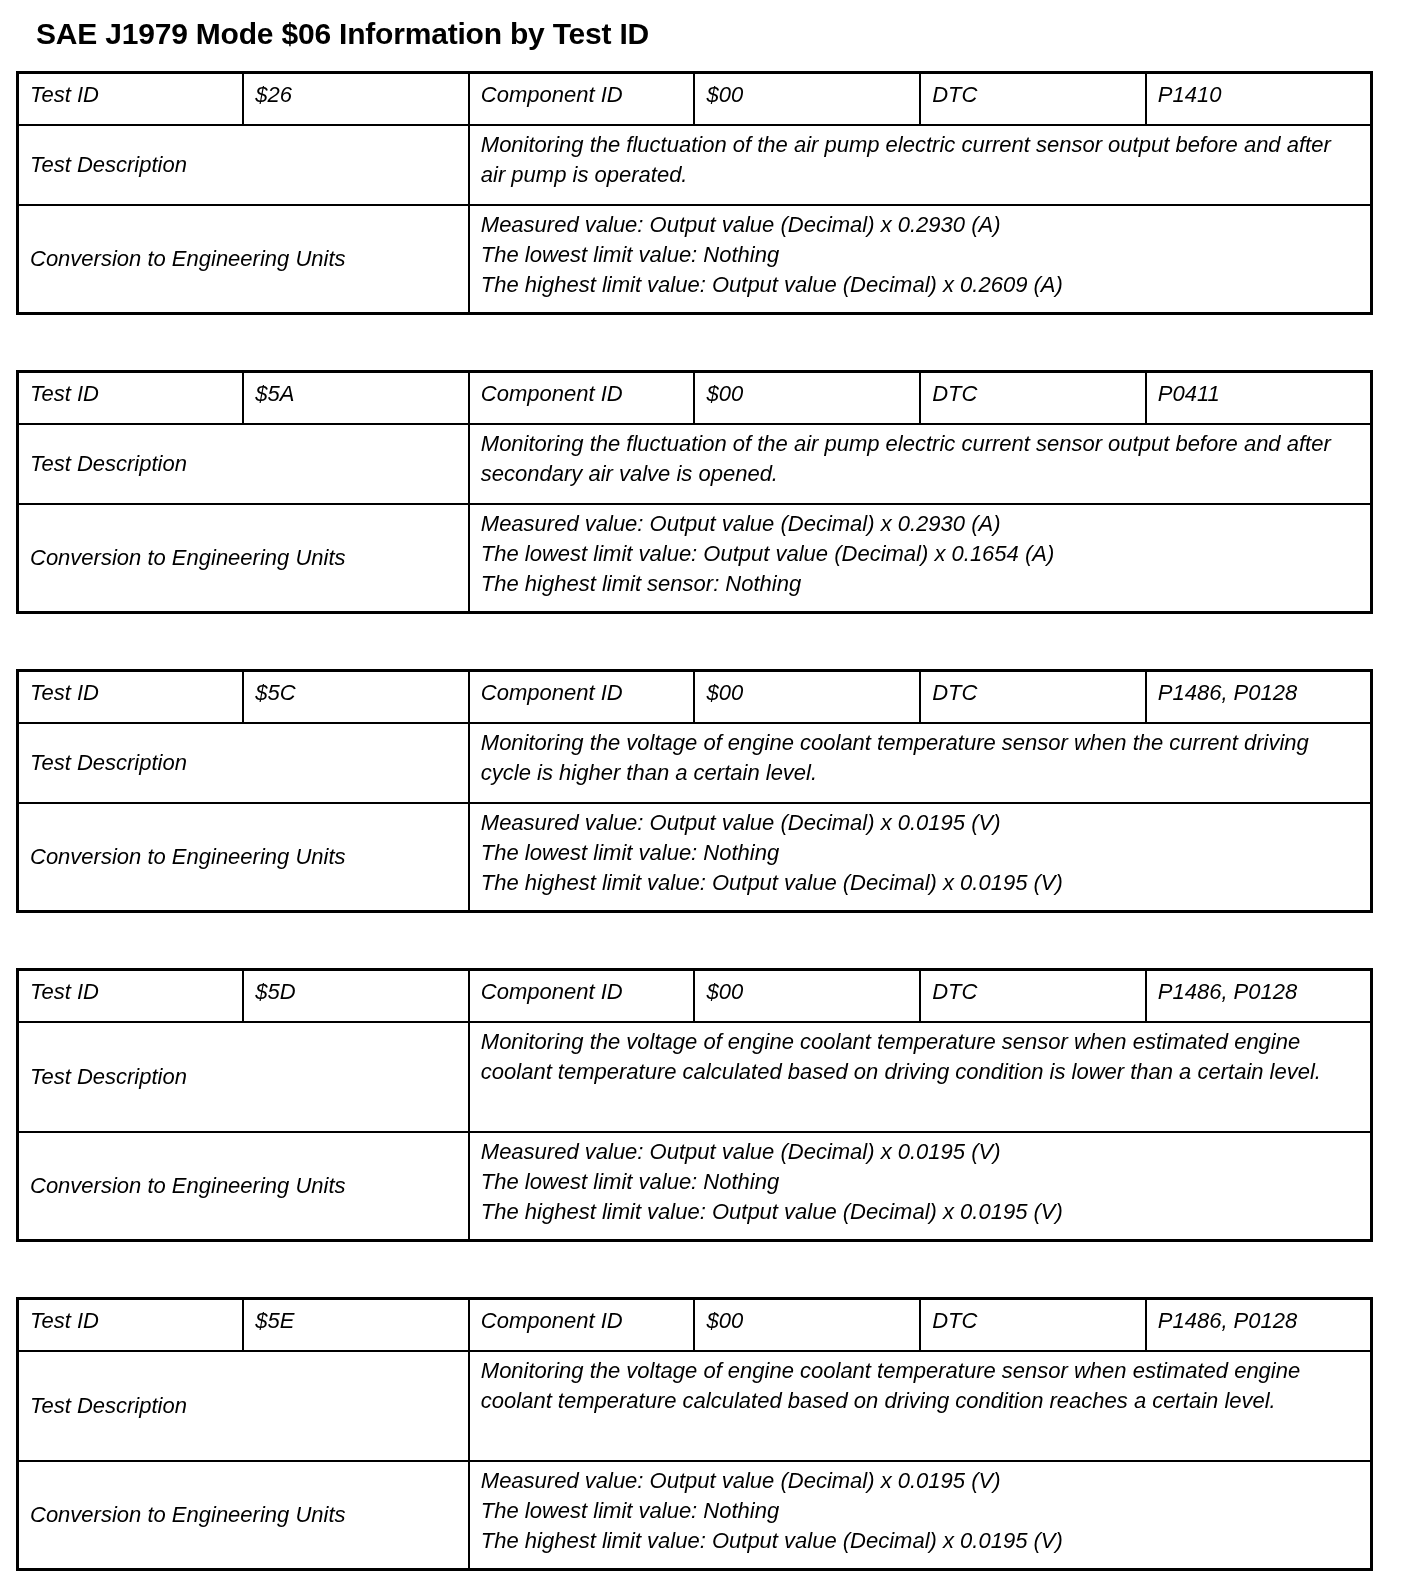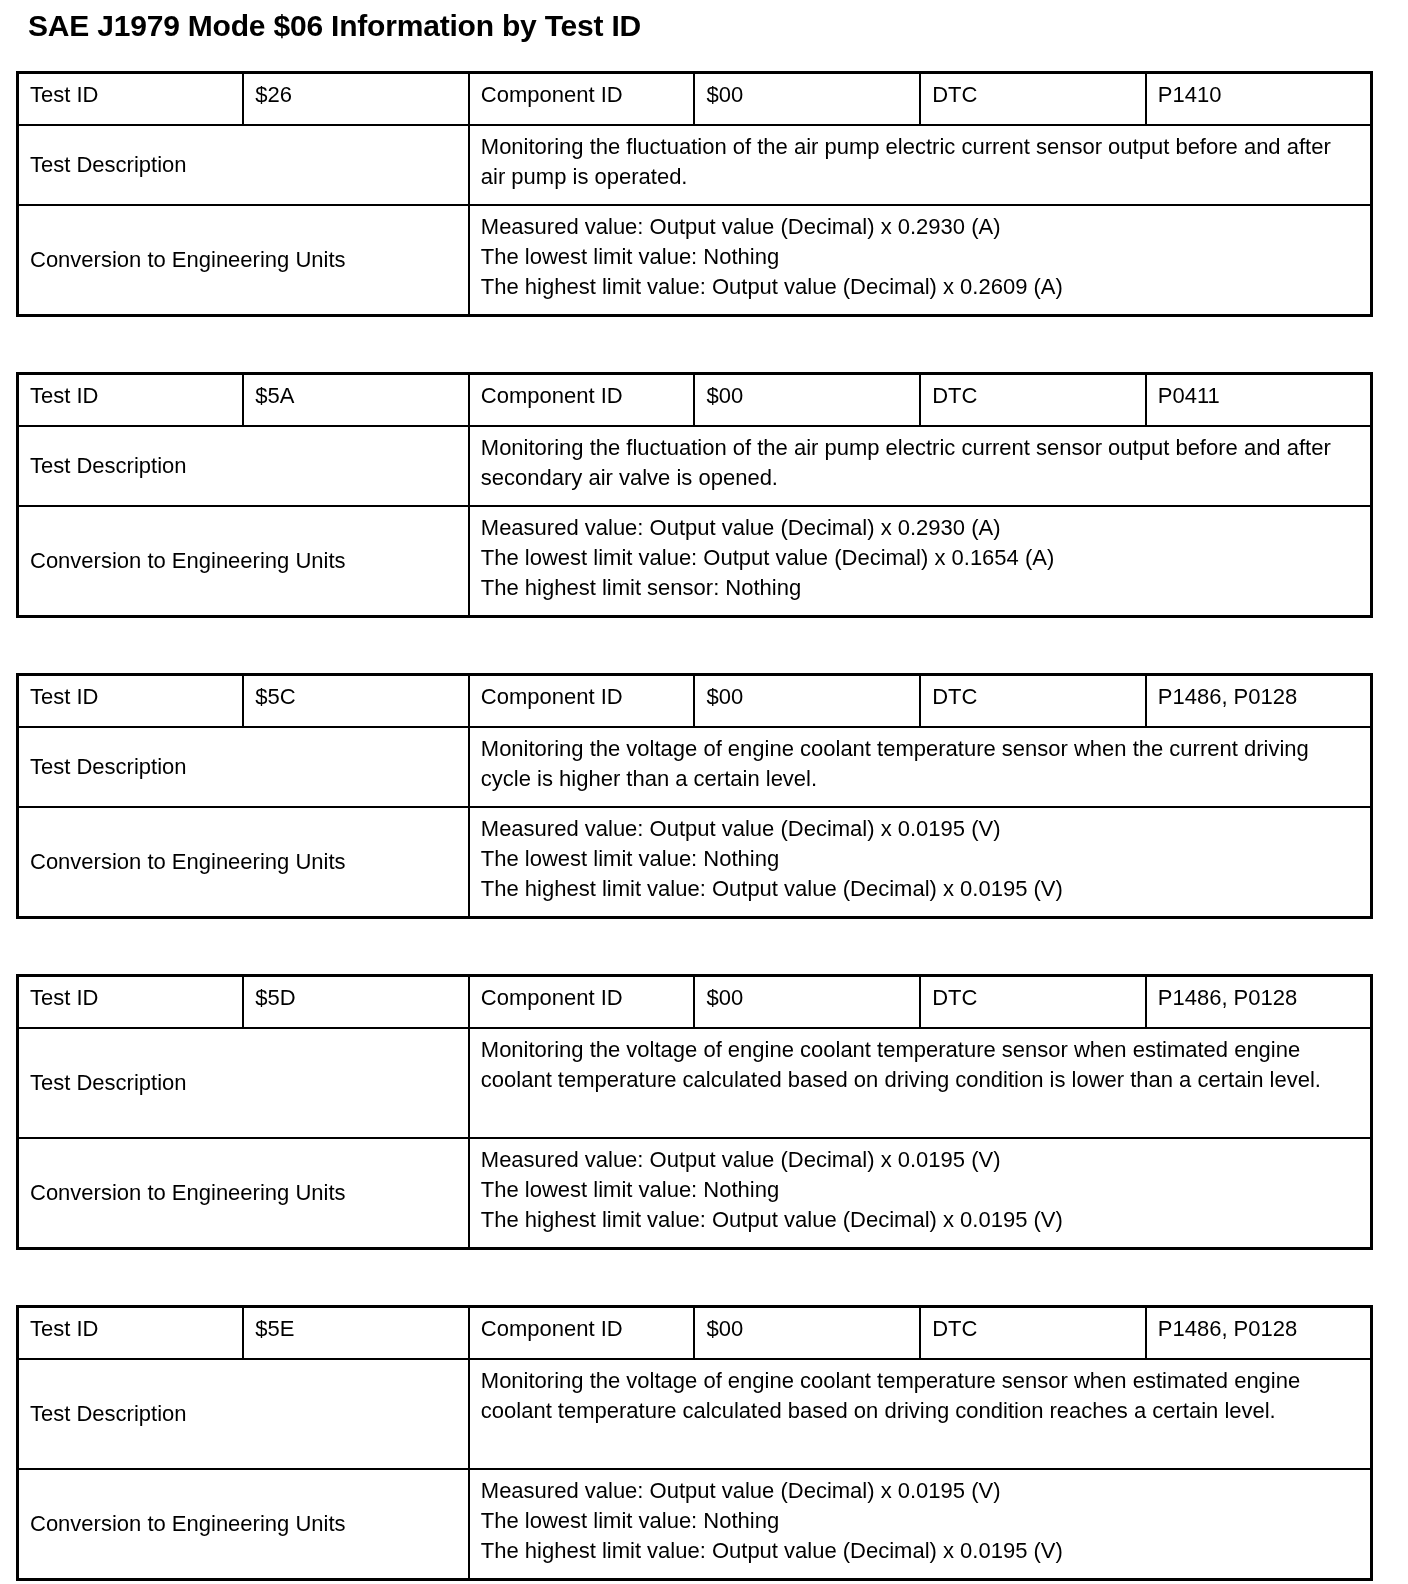"SAE J1979 Mode $06 Information" .page-title { margin: 0 -> 8px }
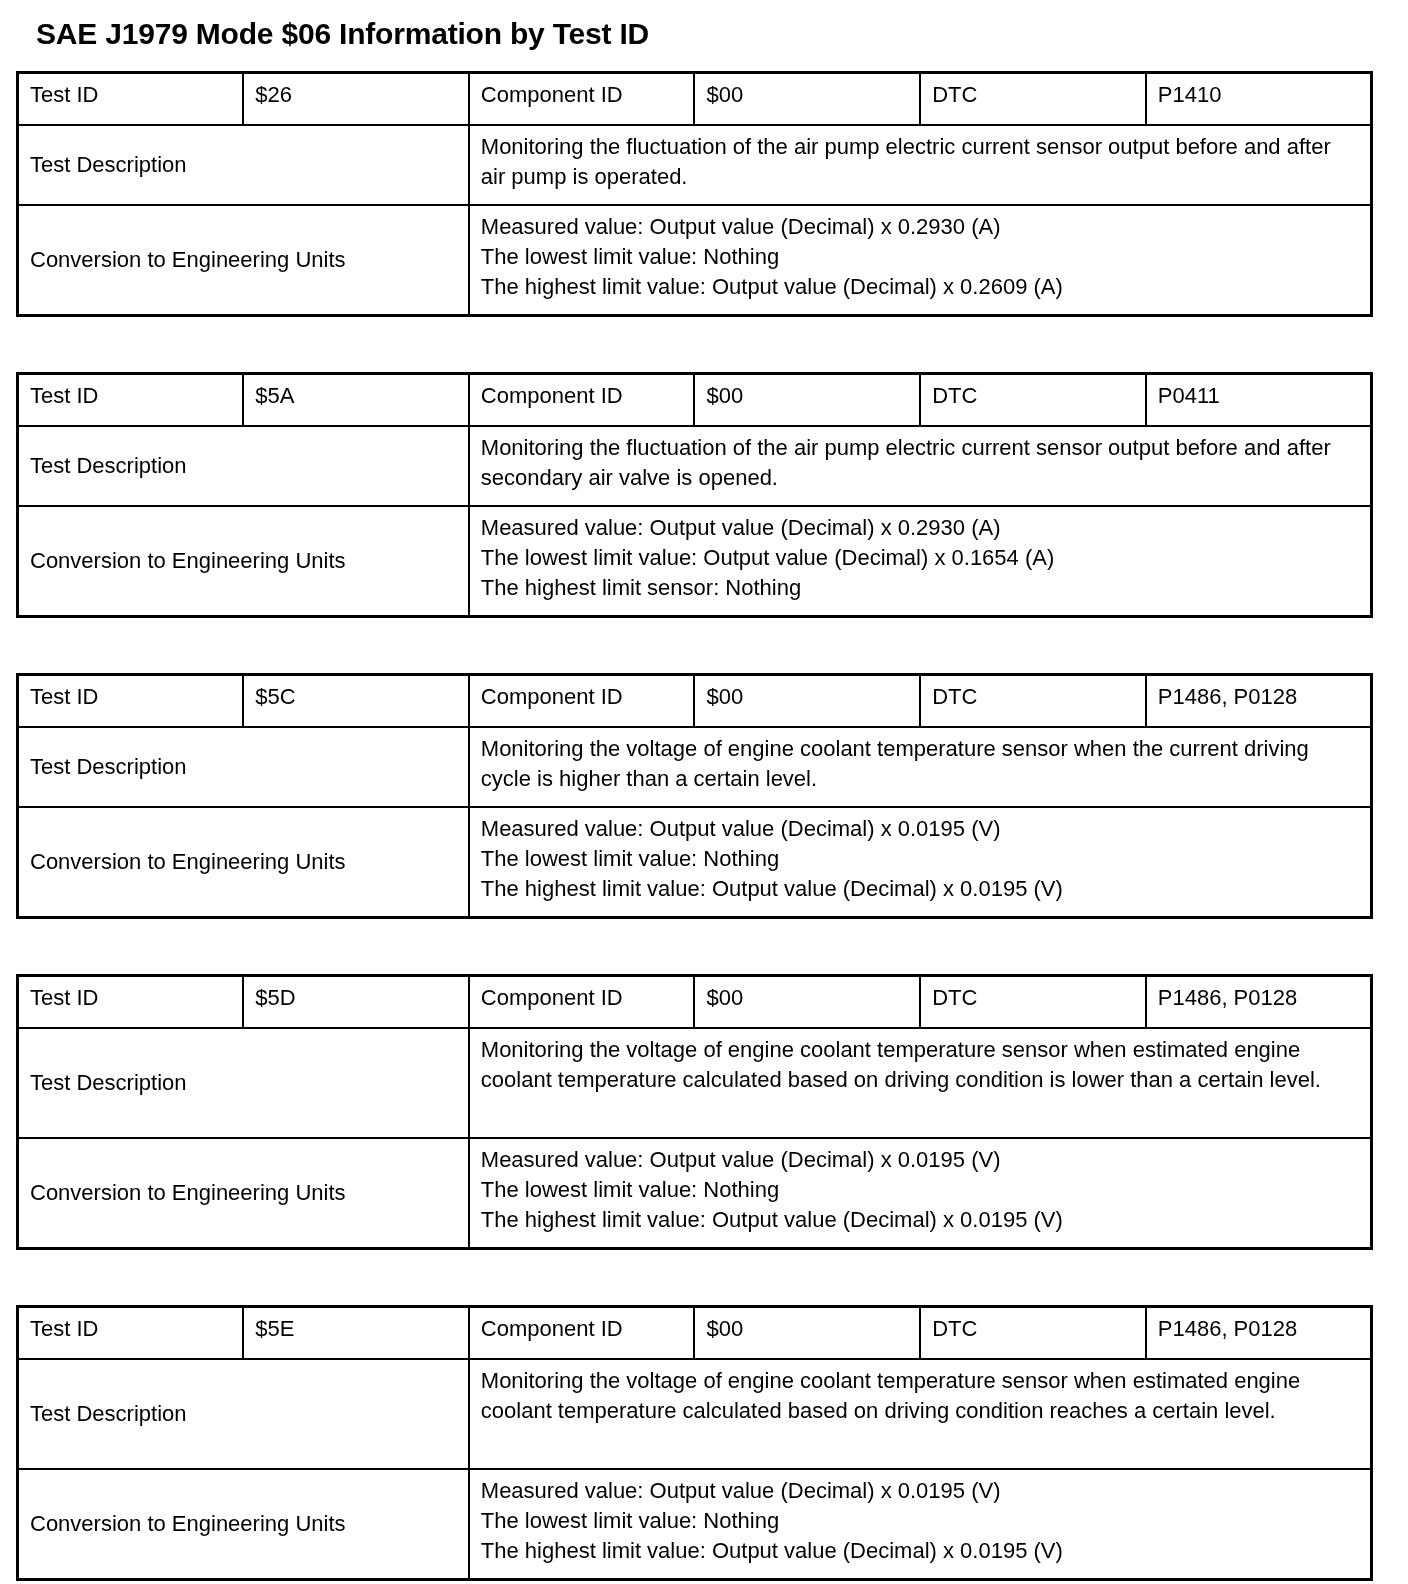"Test ID" table.test-table { font-style: none -> italic }
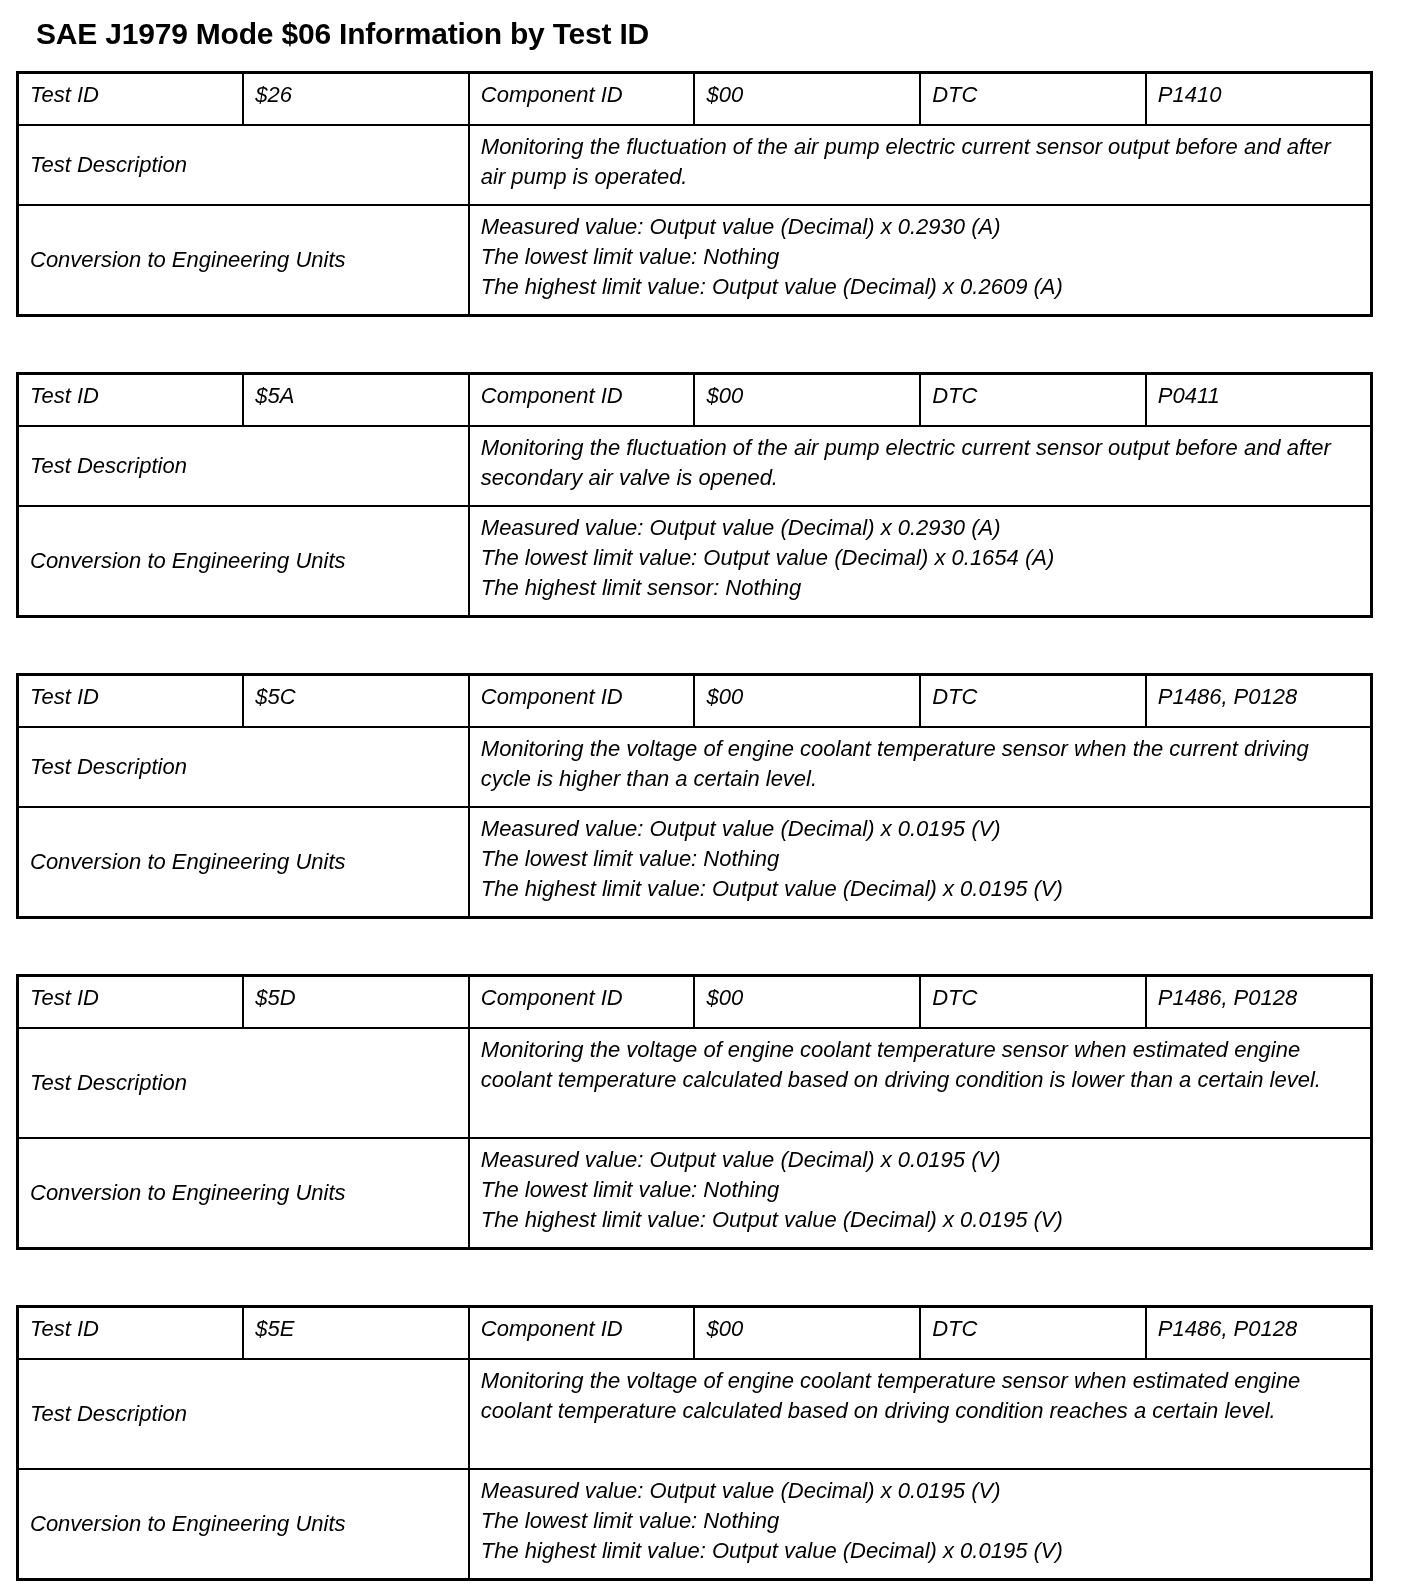"Monitoring the fluctuation of the" table.test-table td.val { padding-top: 6px -> none }
